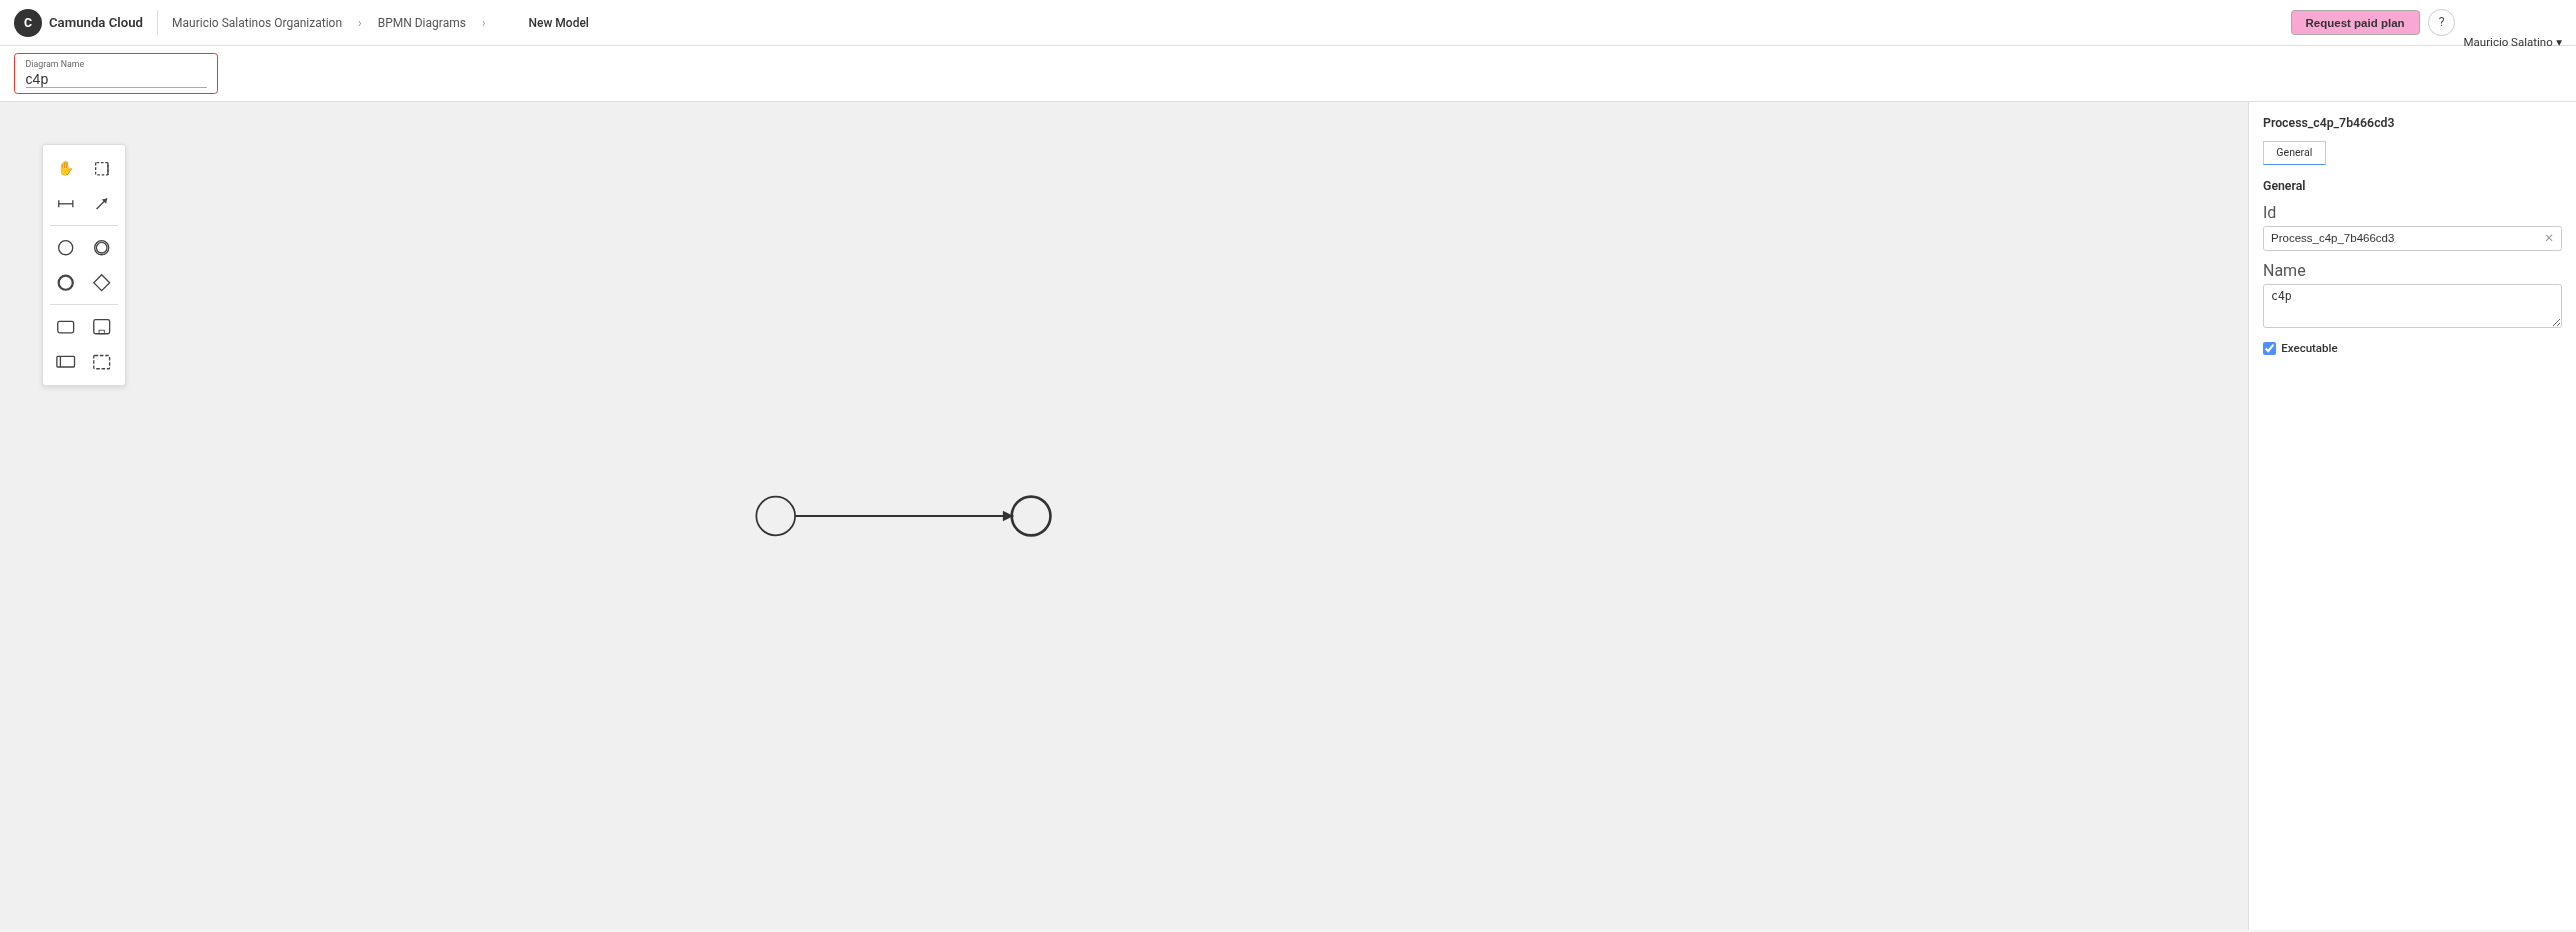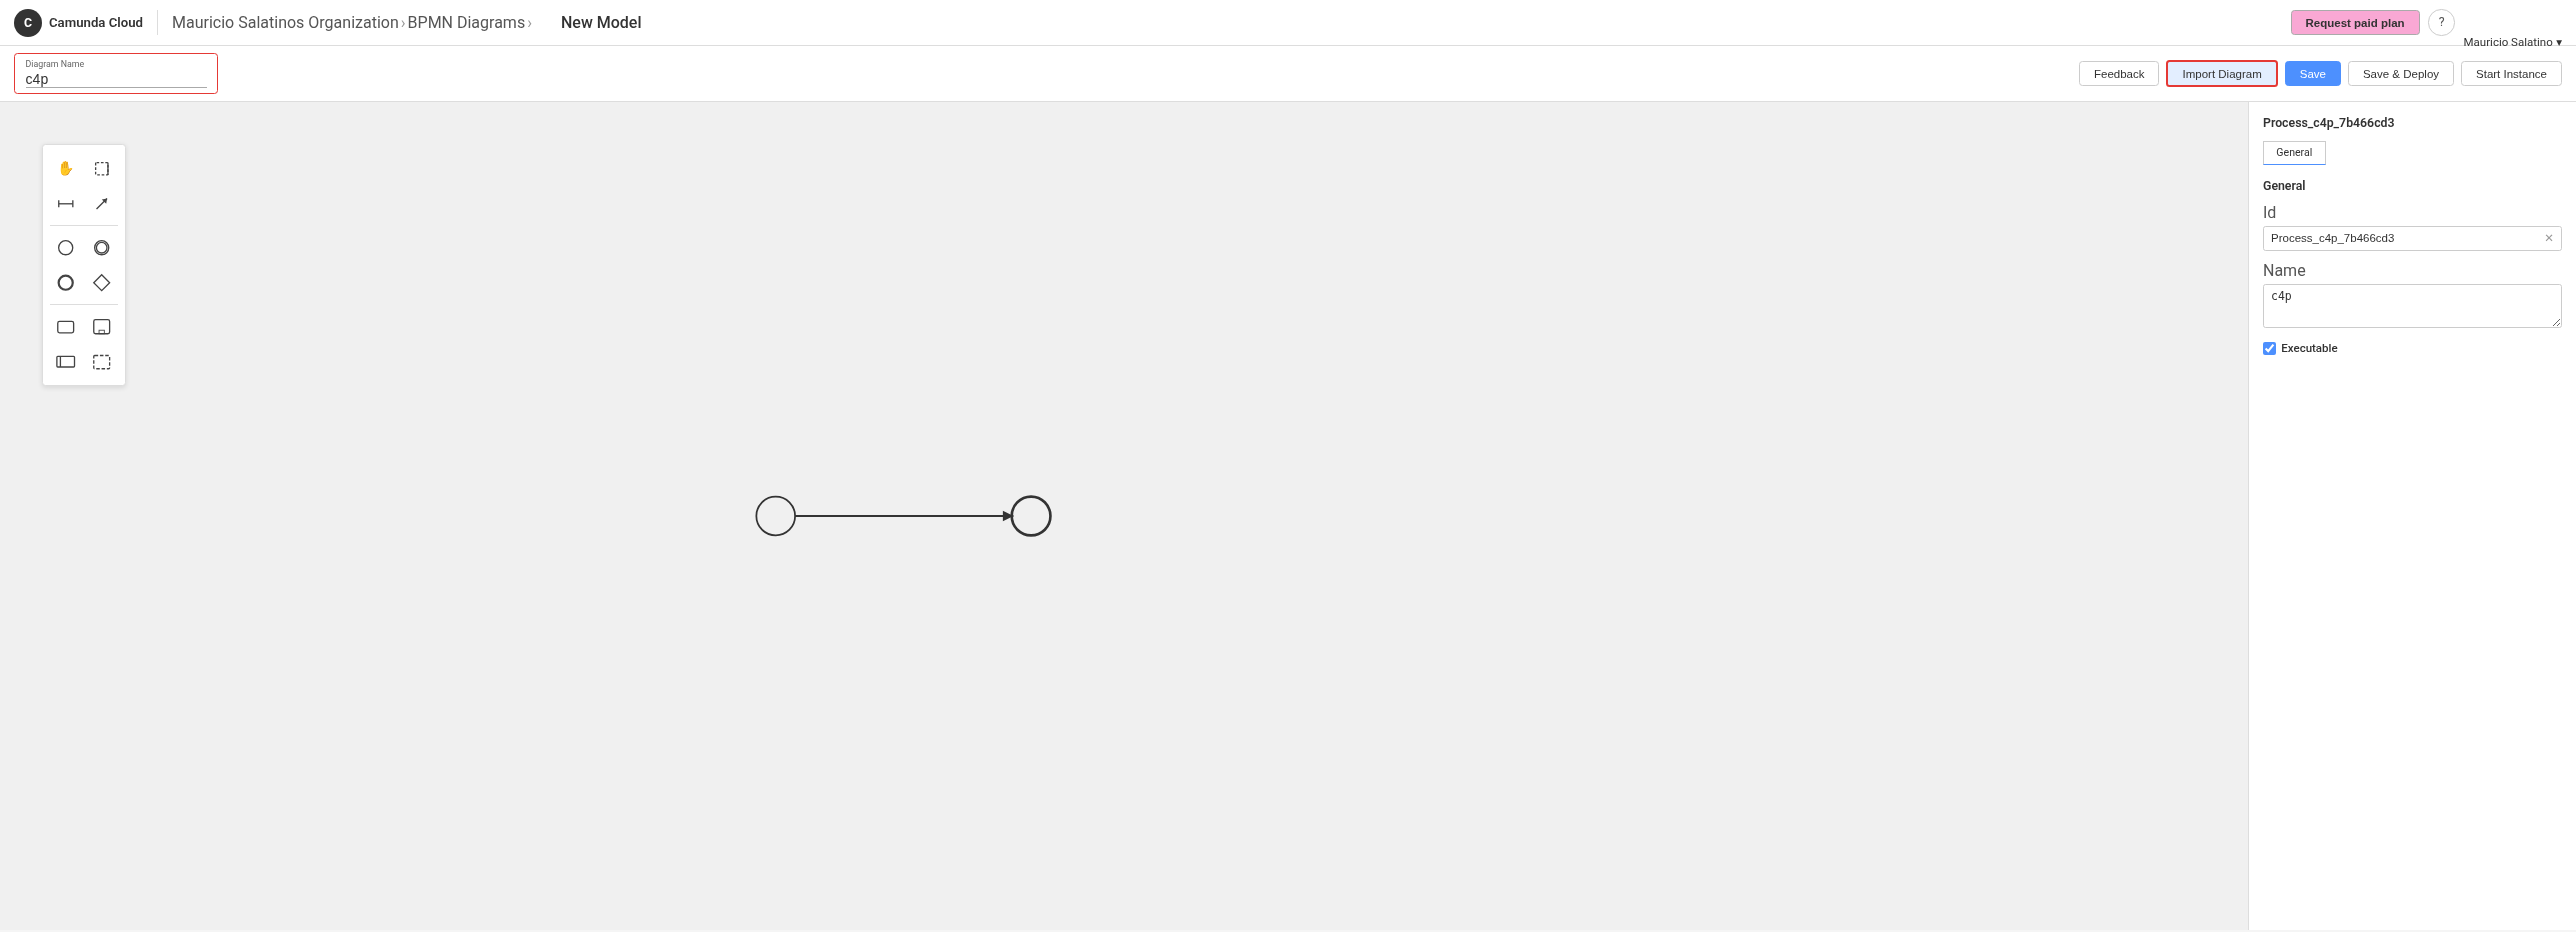"Mauricio Salatinos Organization" .breadcrumb { font-size: 16px -> 12px; gap: 2px -> 16px }
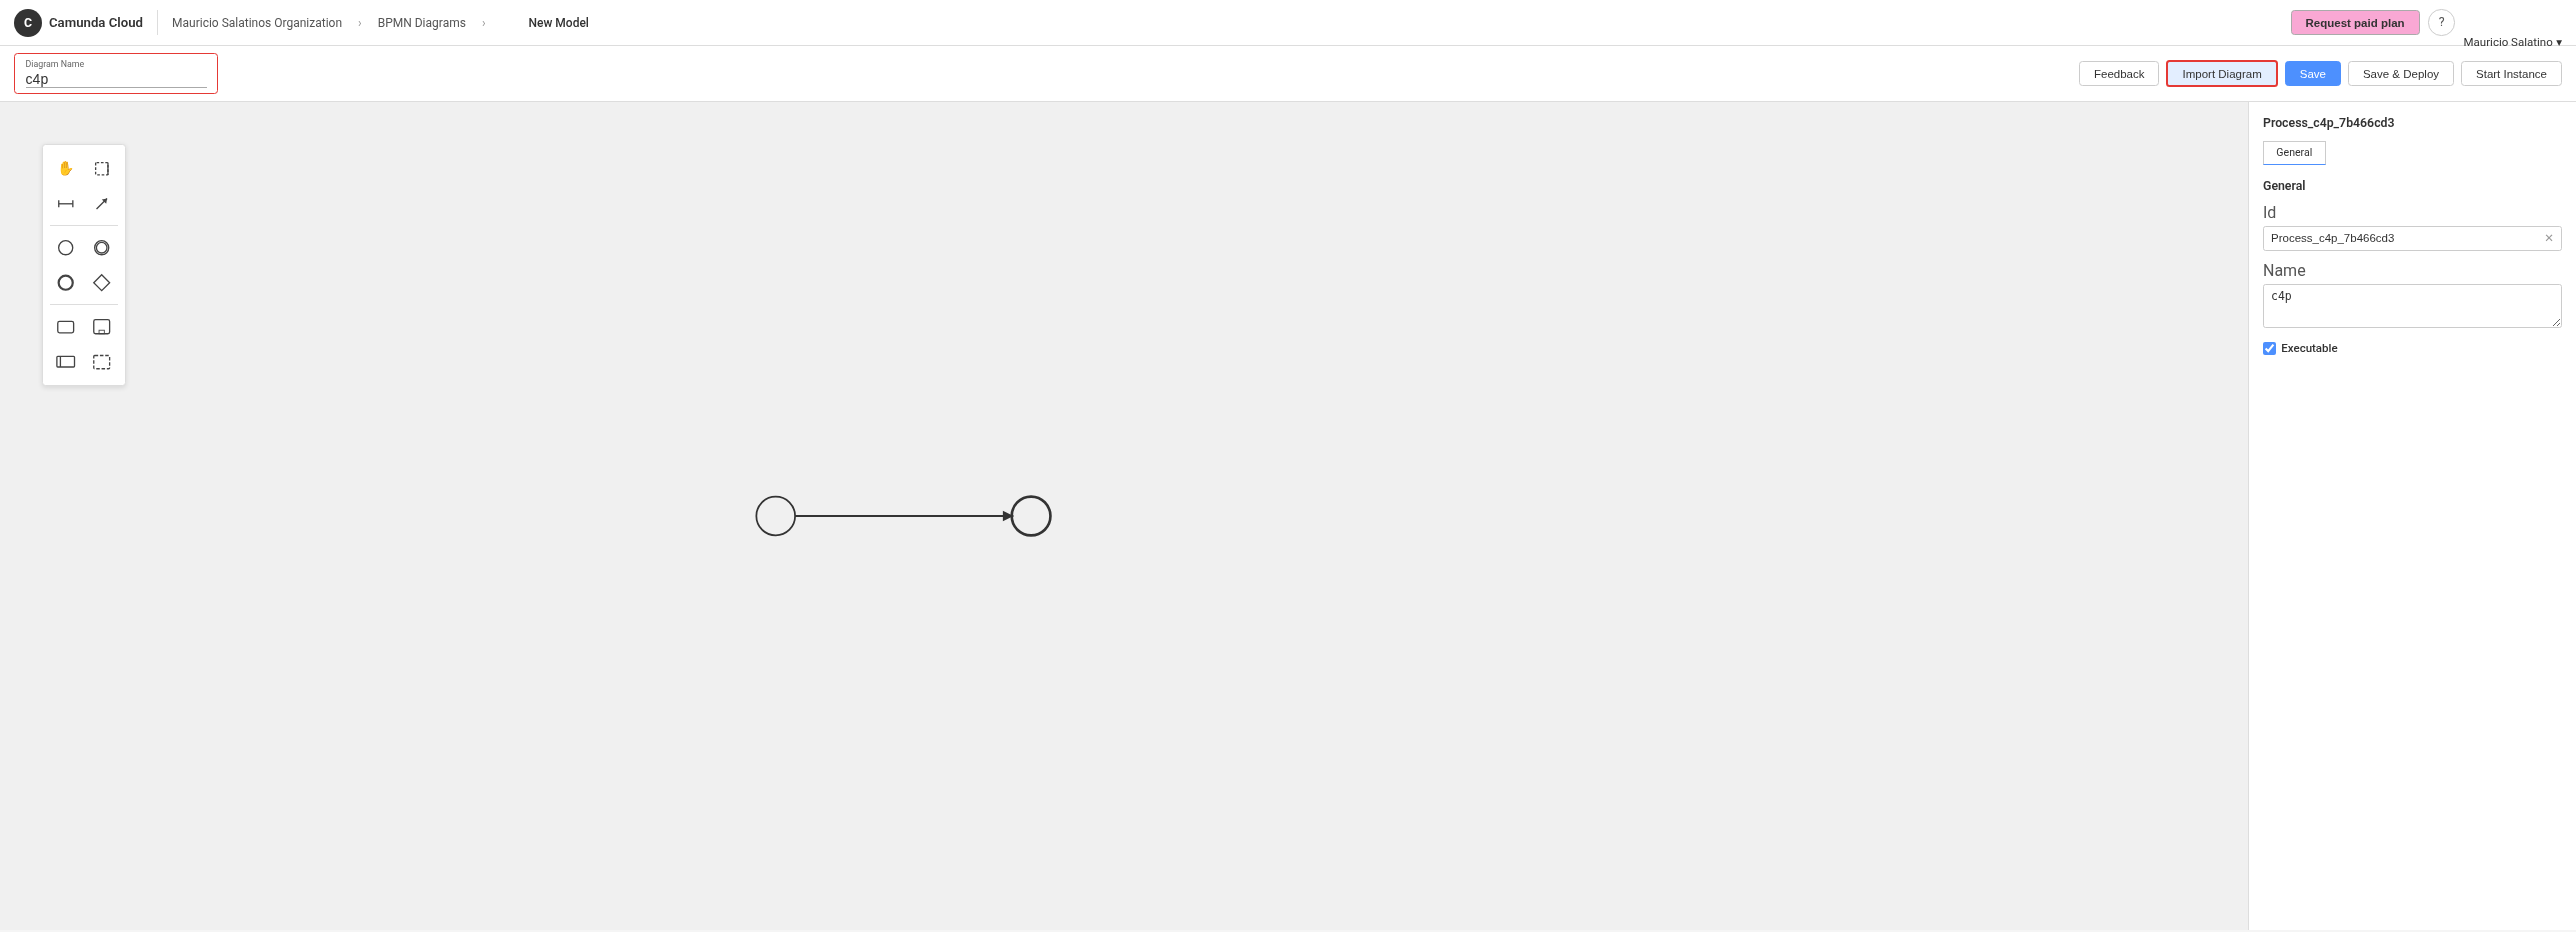"Feedback" div.toolbar-actions { html: <div> <button>Feedback</button> <button>Import Diagram</button> <button>Save</button> <button>Save &amp; Deploy</button> <button>Start Instance</button> </div> -> none }
